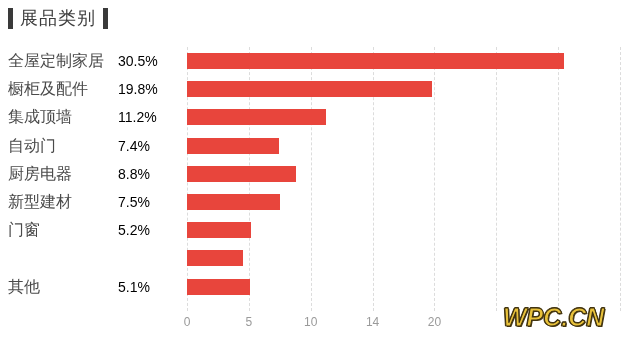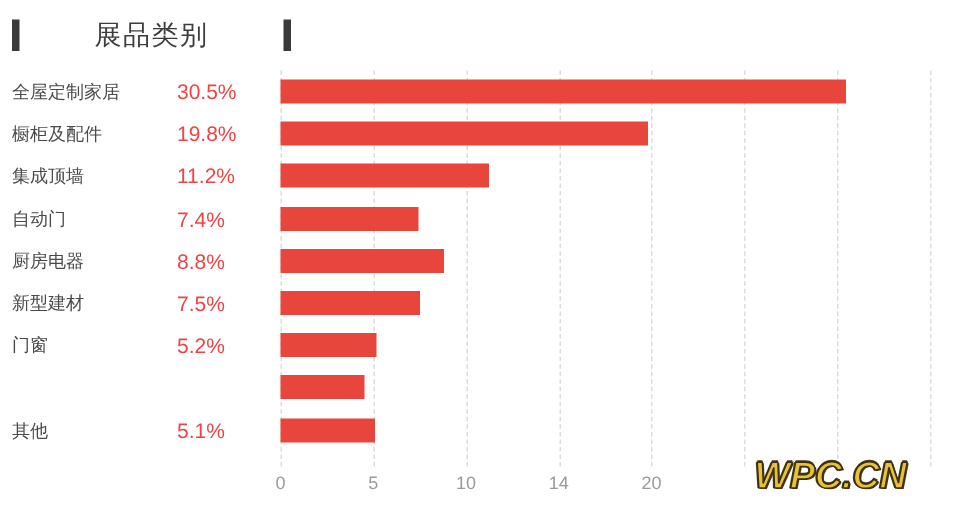"展品类别" .title-row { align-items: flex-end -> flex-start; gap: 43px -> none }
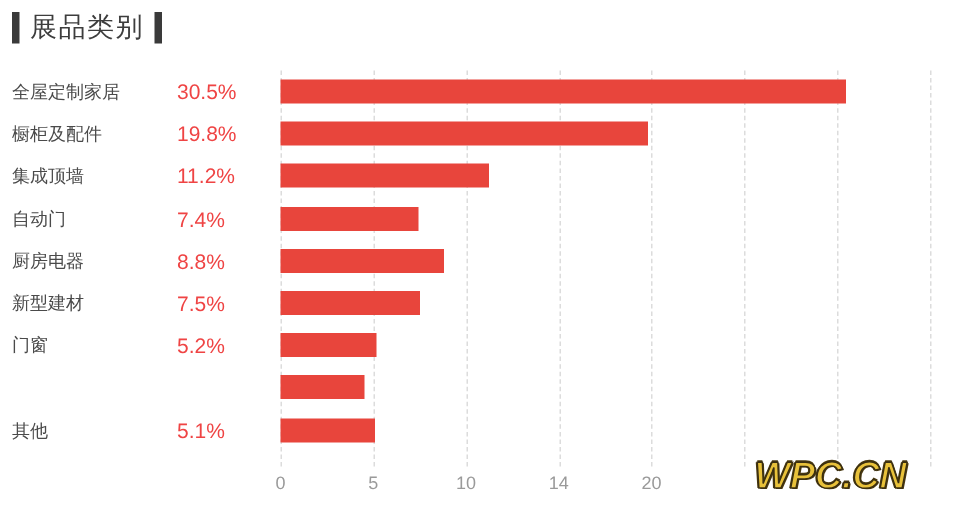"全屋定制家居" .cat-name { font-size: 12px -> 16px }
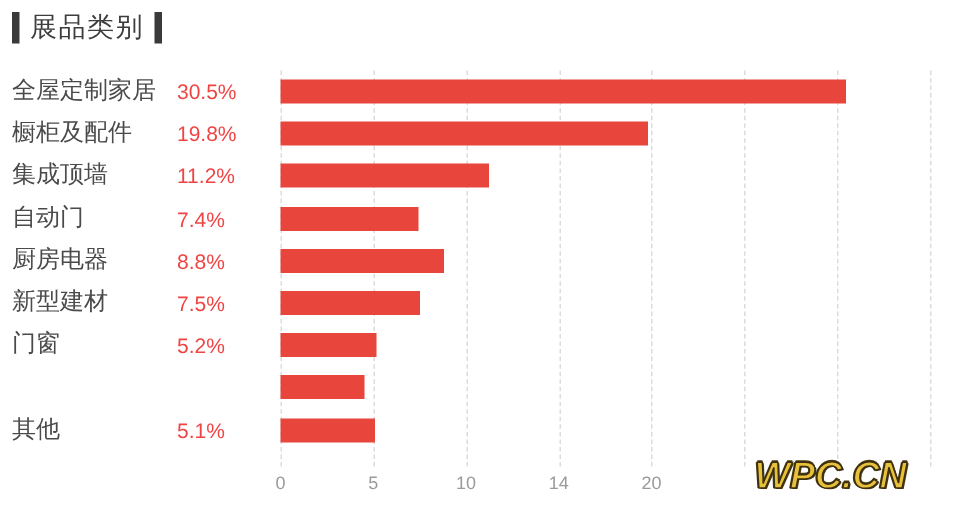"30.5%" .cat-pct { color: #ef4444 -> #000000 }
